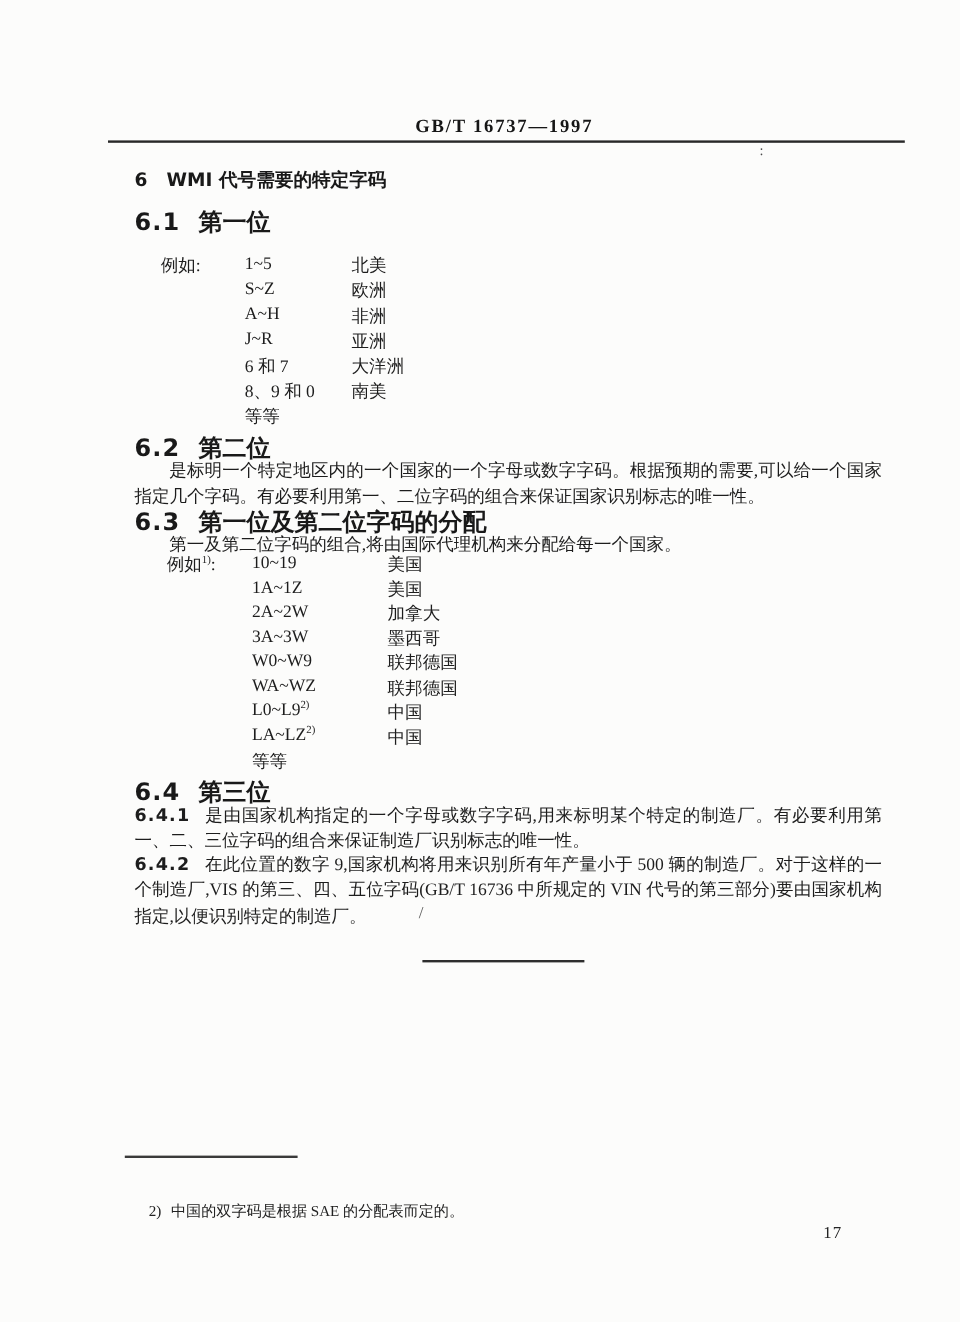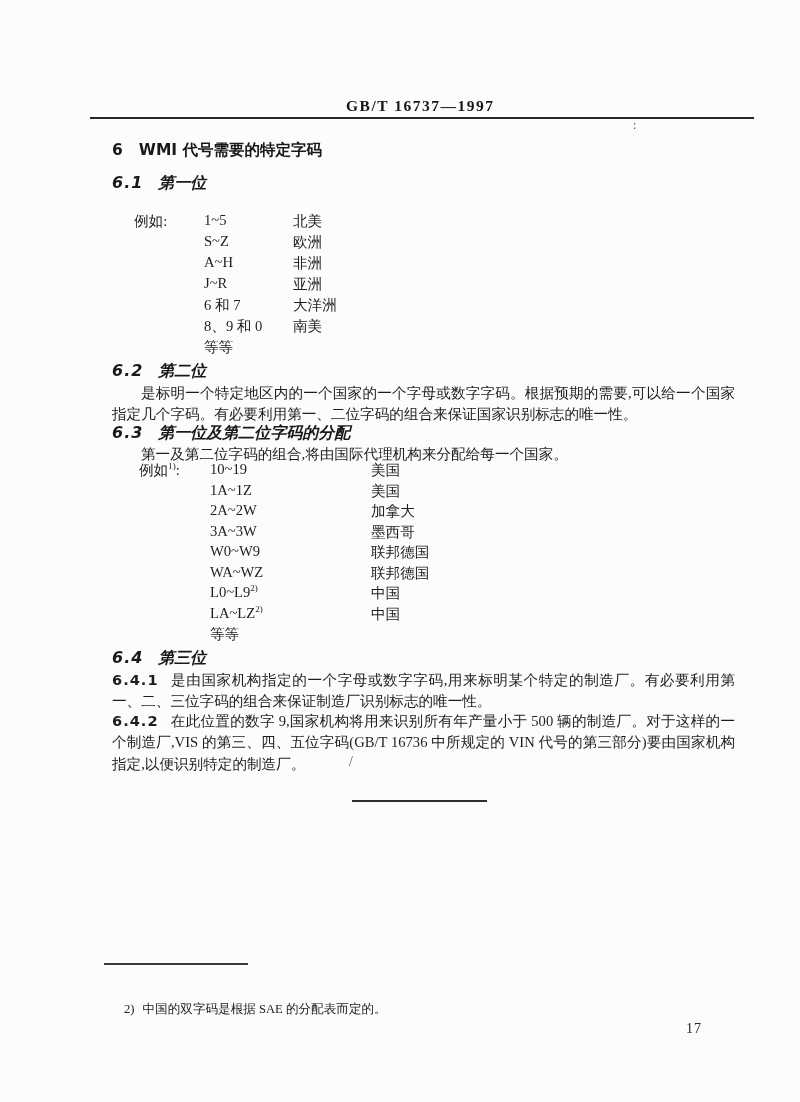"6.1 第一位" .h-clause { font-size: 16px -> 20px; font-style: italic -> none }
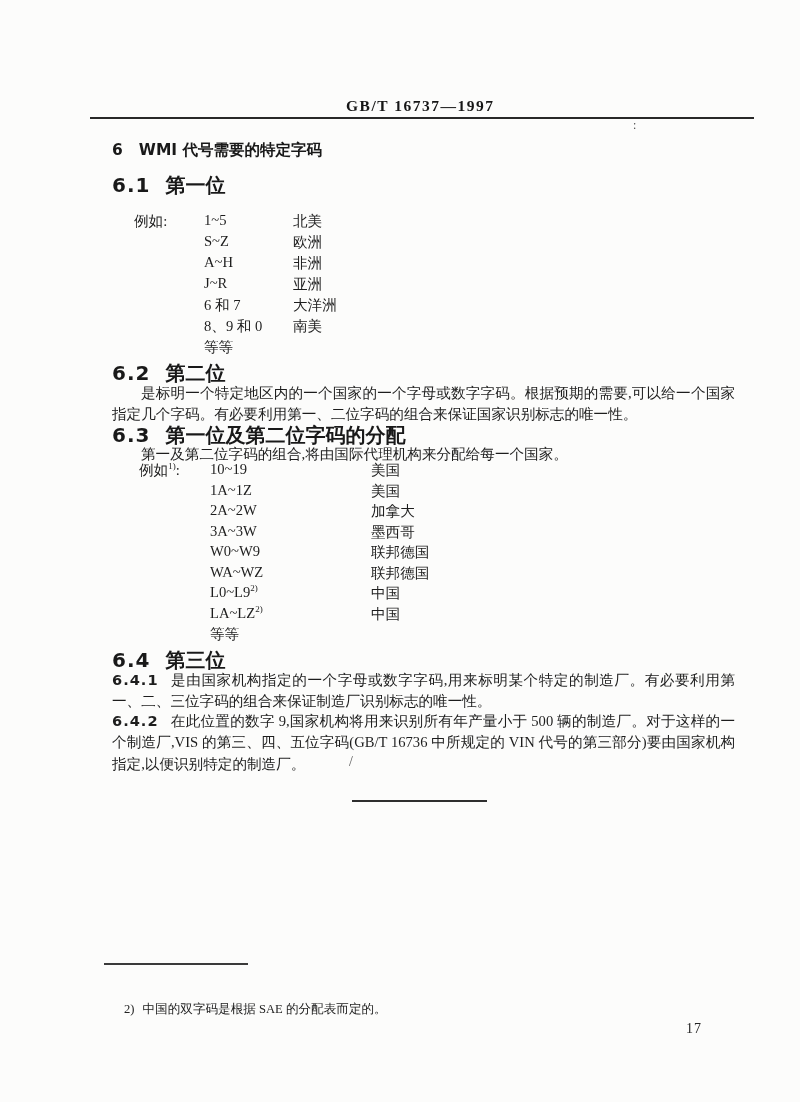"美国" #list2 .ex-region { margin-left: 48px -> none }
